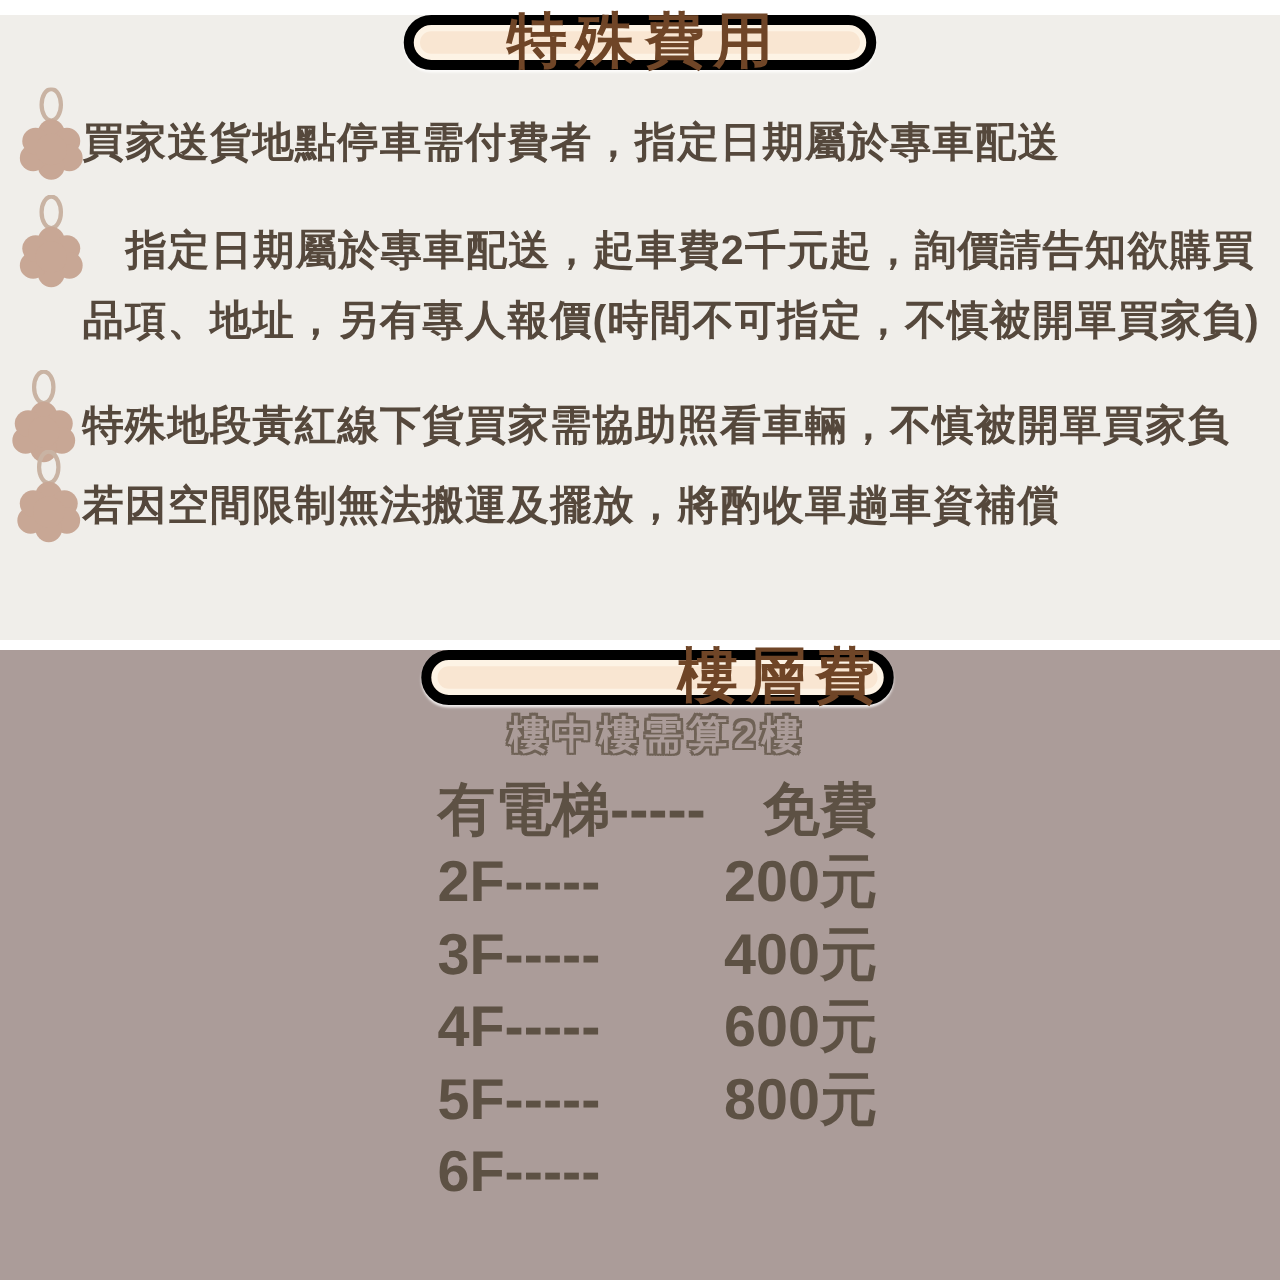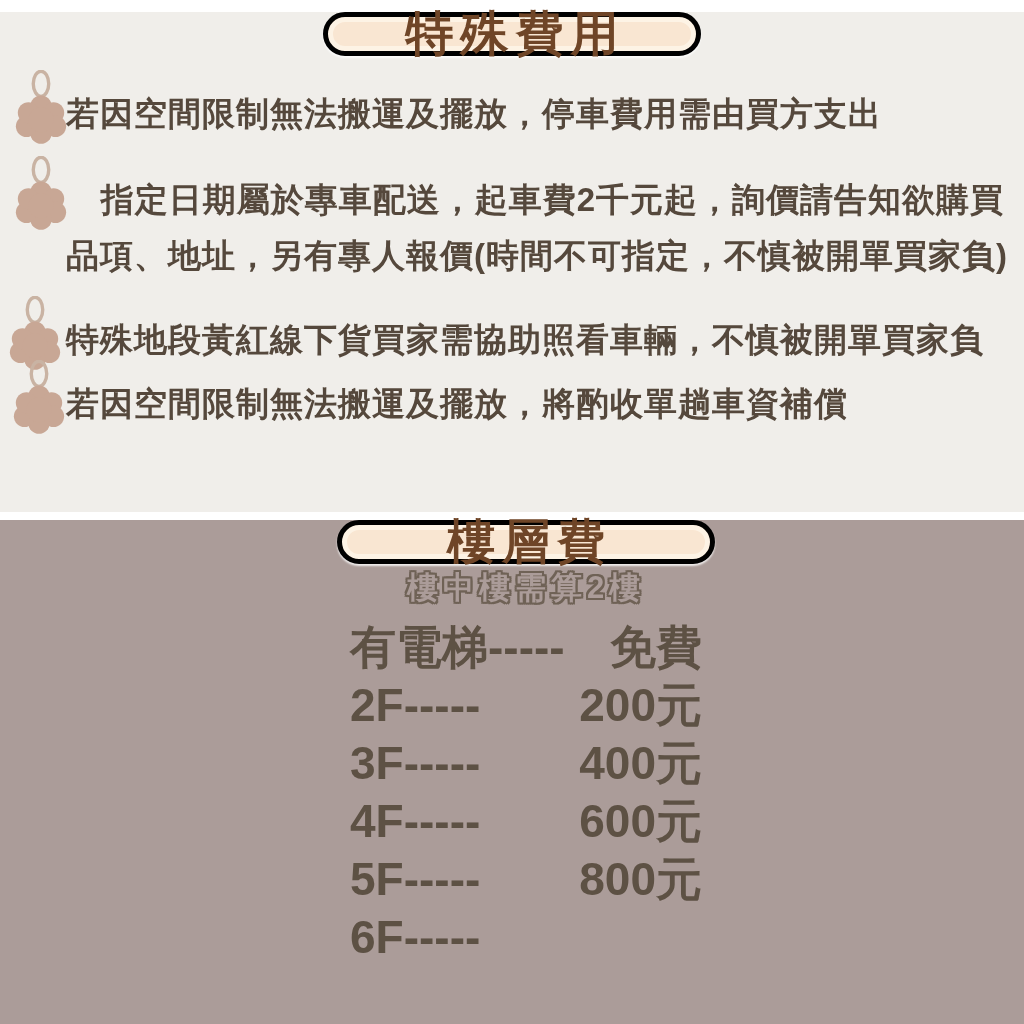"特殊費用" .pill { border: 5px solid #000000 -> 8px solid #000000 }
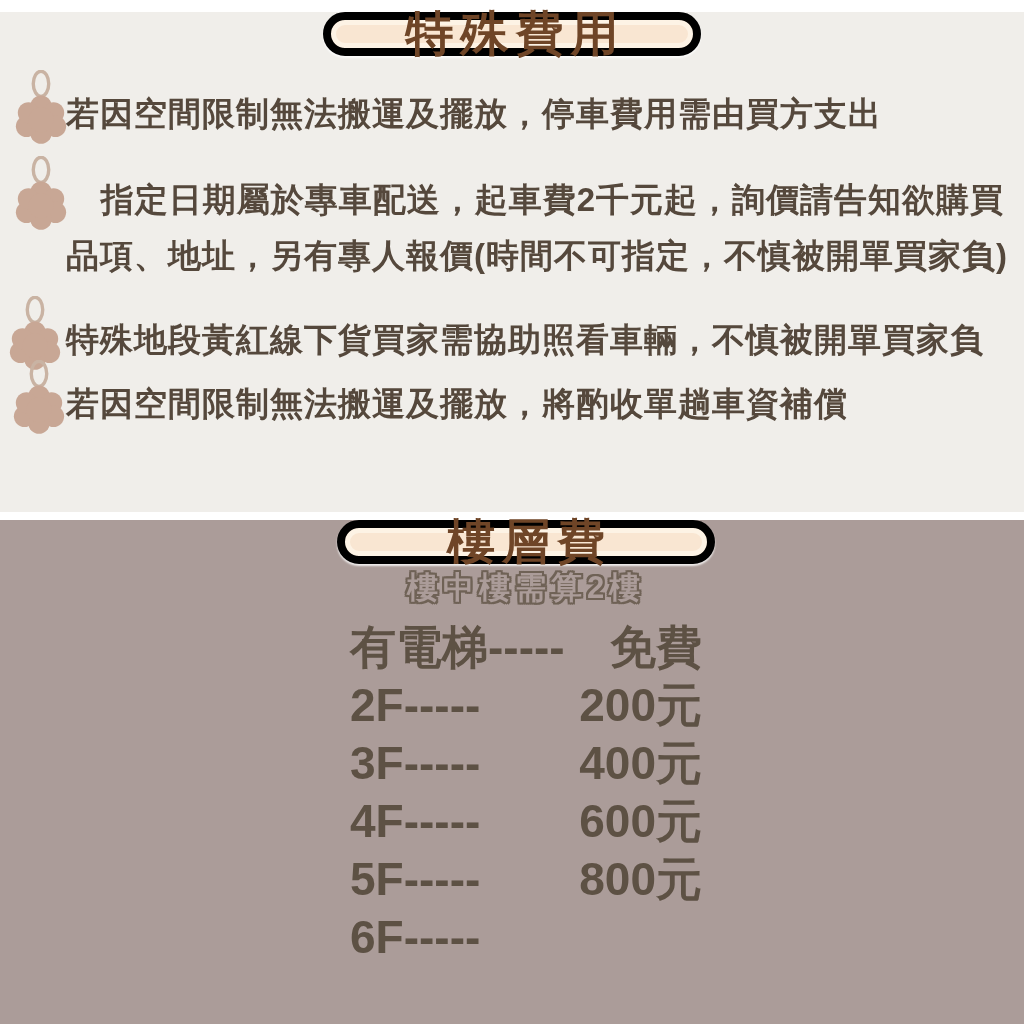"若因空間限制無法搬運及擺放，停車費用需由買方支出" span.line { text: 若因空間限制無法搬運及擺放，停車費用需由買方支出 -> 買家送貨地點停車需付費者，指定日期屬於專車配送 }
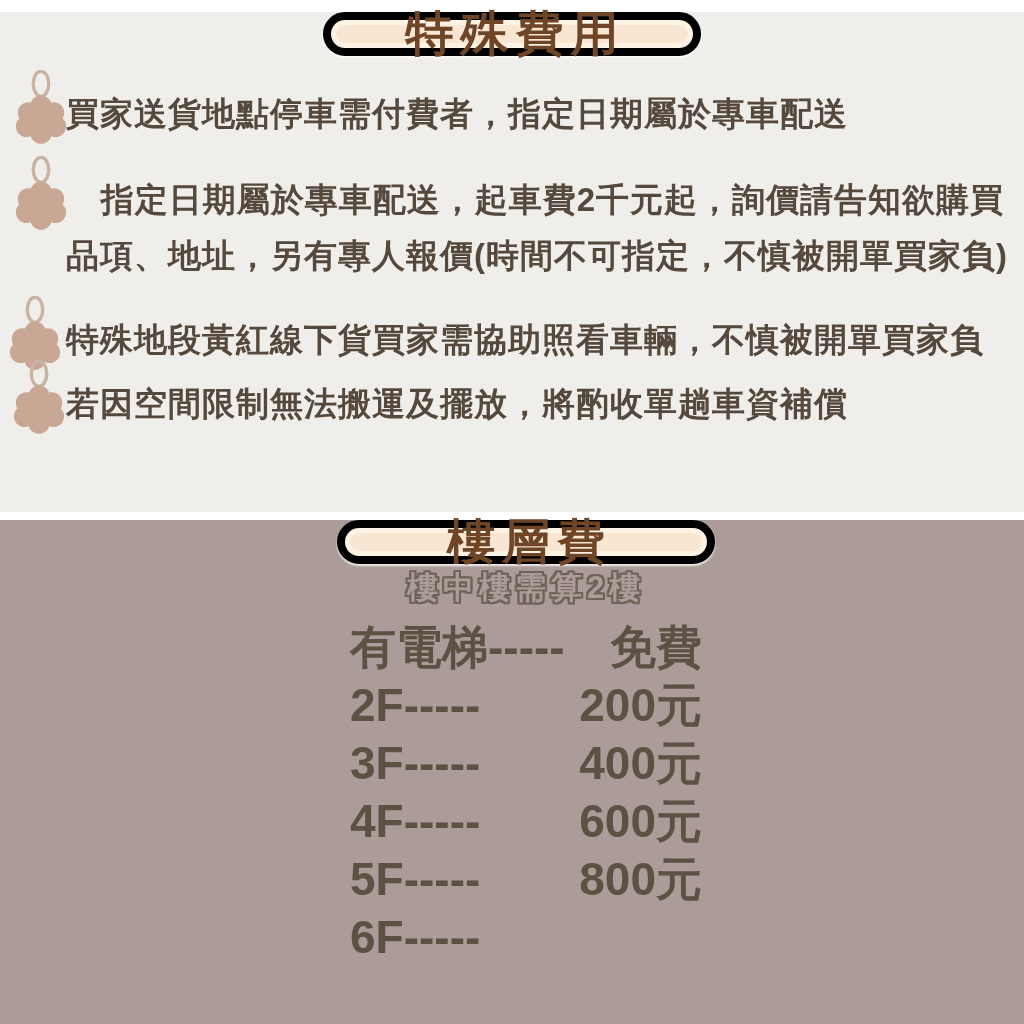"樓層費" .pill-bottom { justify-content: none -> flex-end }
